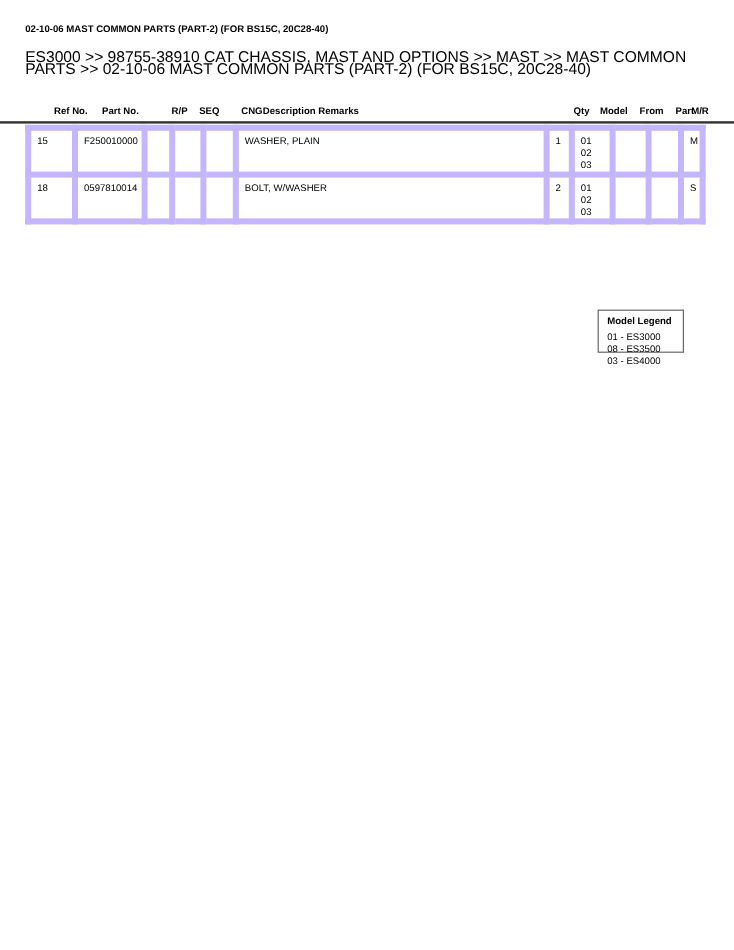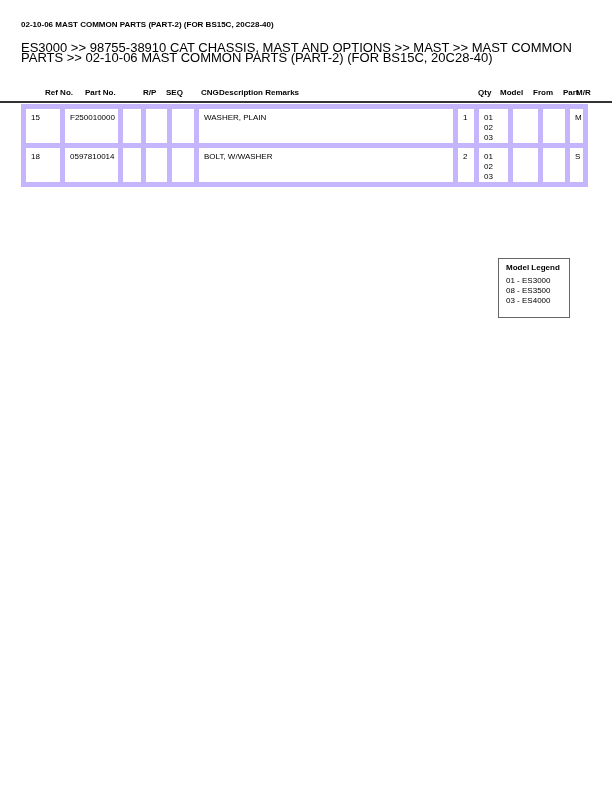"Model Legend" .legend { height: 60px -> 36px }
